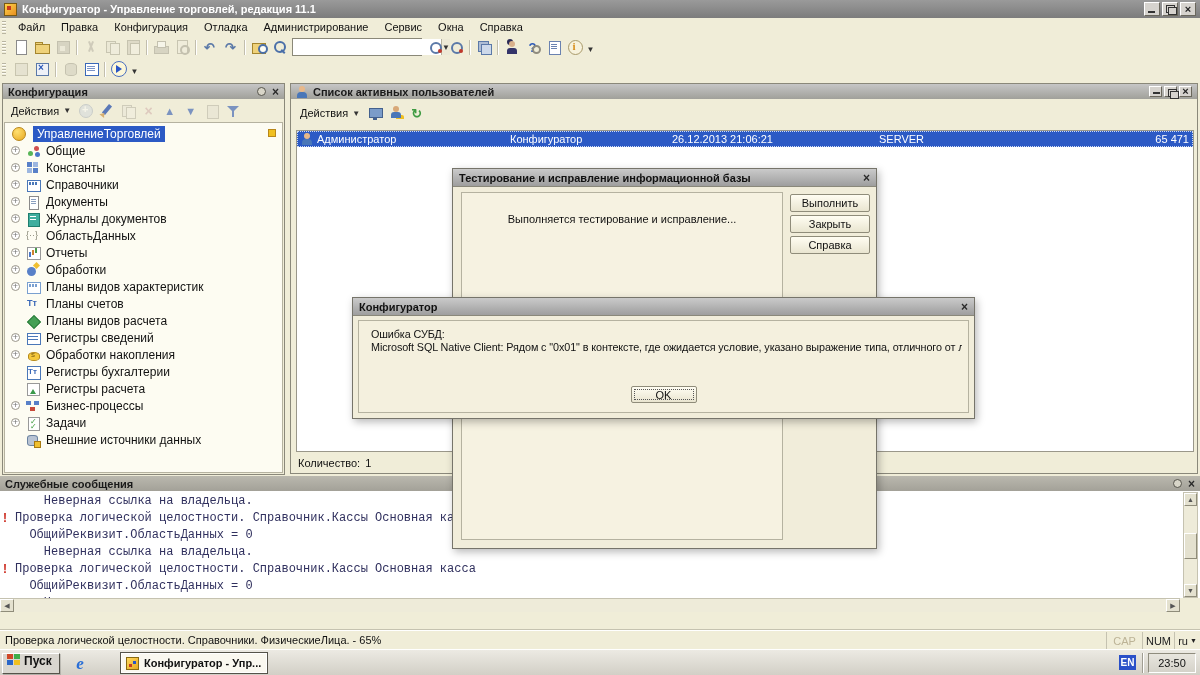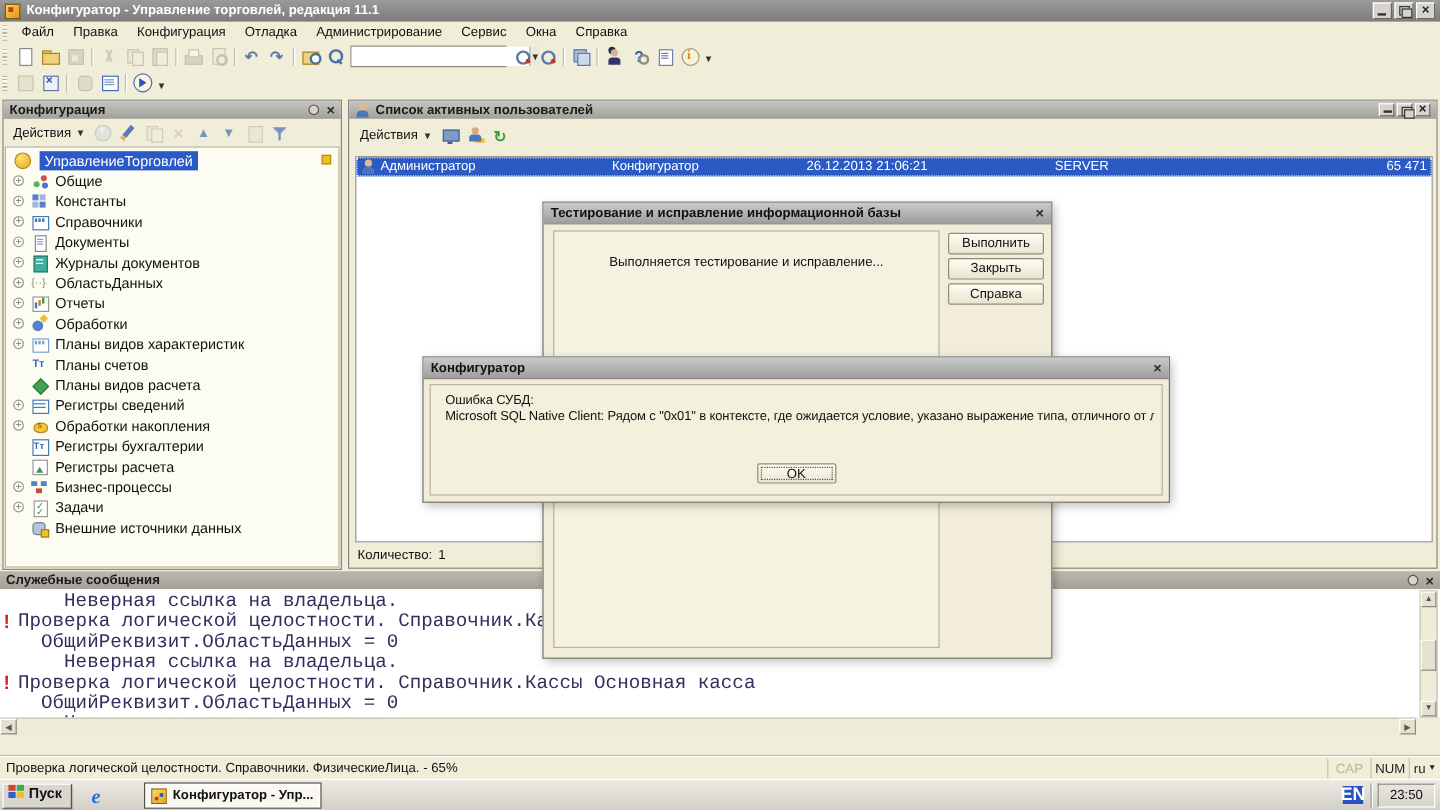"Неверная ссылка на владельца." #msg-body { font-size: 16px -> 12px }
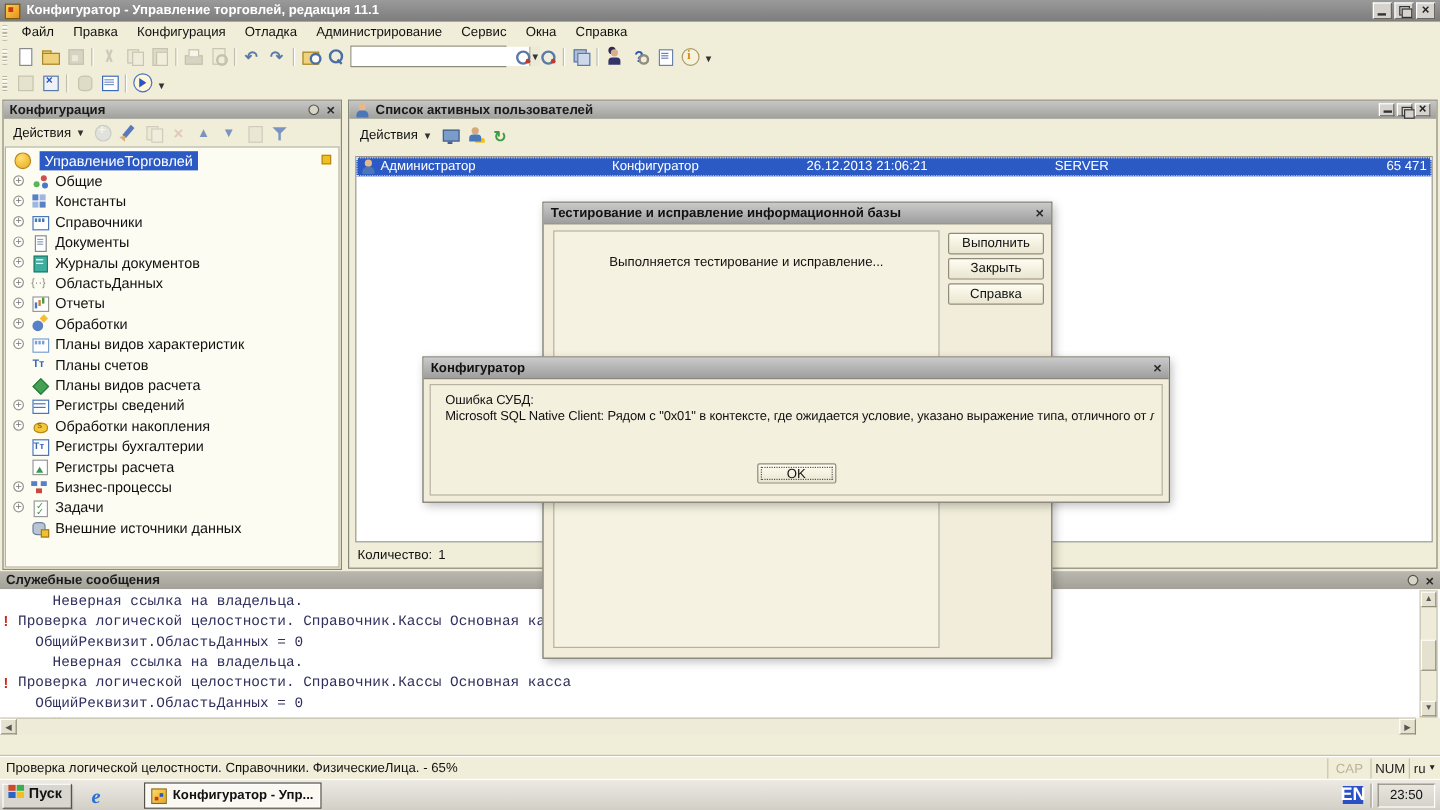"EN" #tray-lang { font-size: 15px -> 10px }
